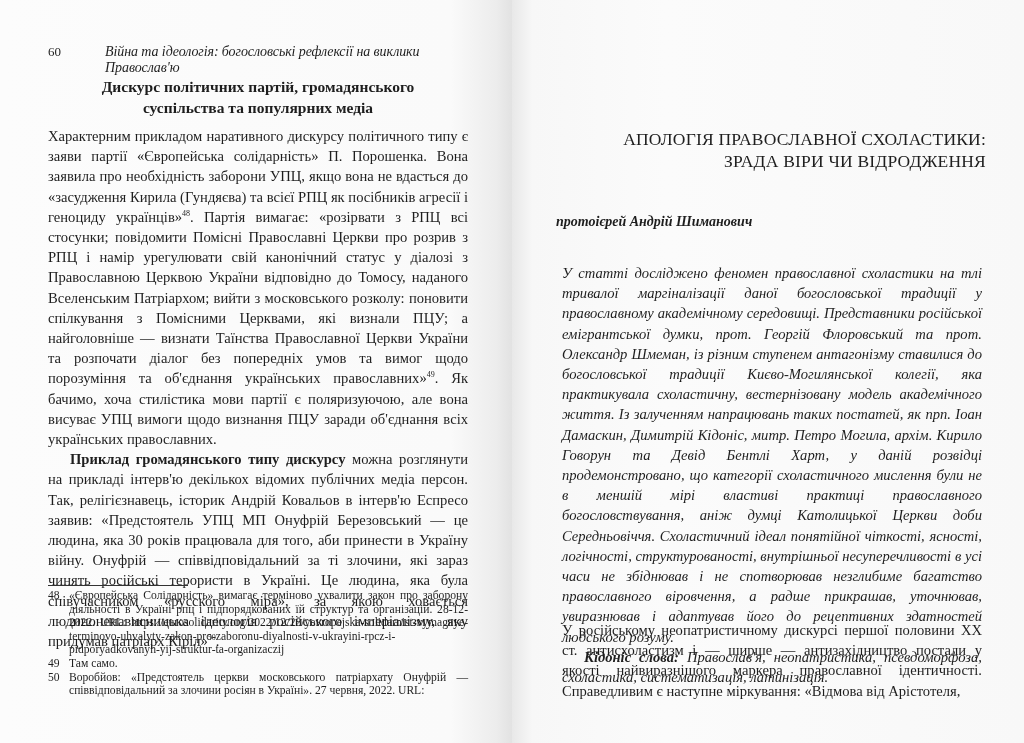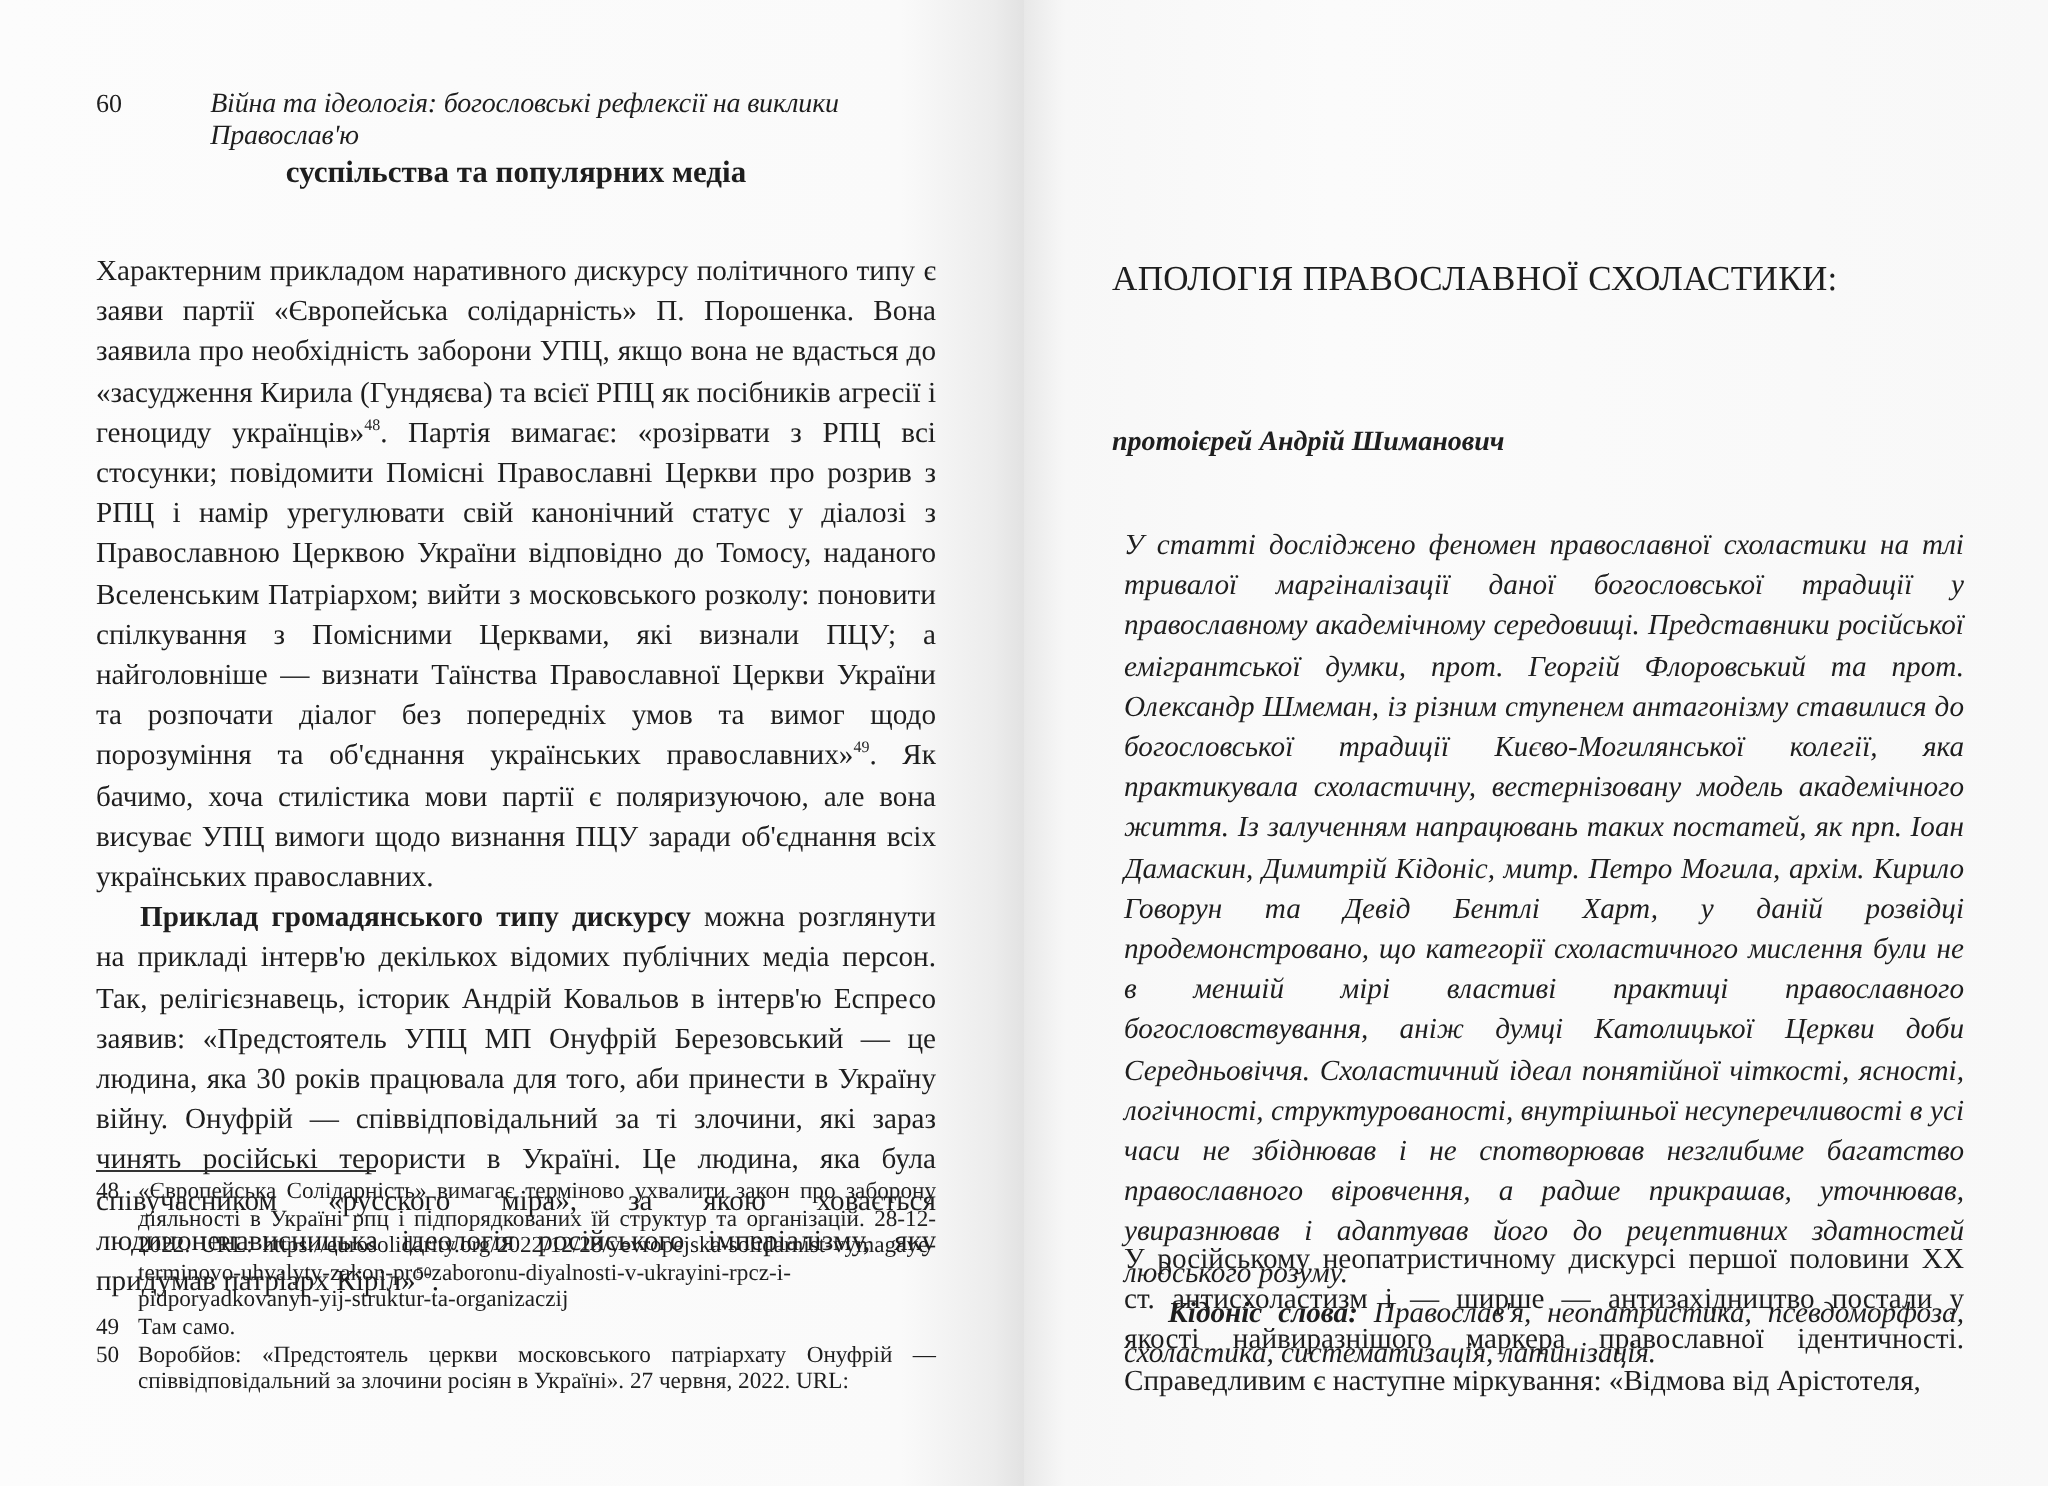"Дискурс політичних партій," div { html: none -> <div>Дискурс політичних партій, громадянського</div> }
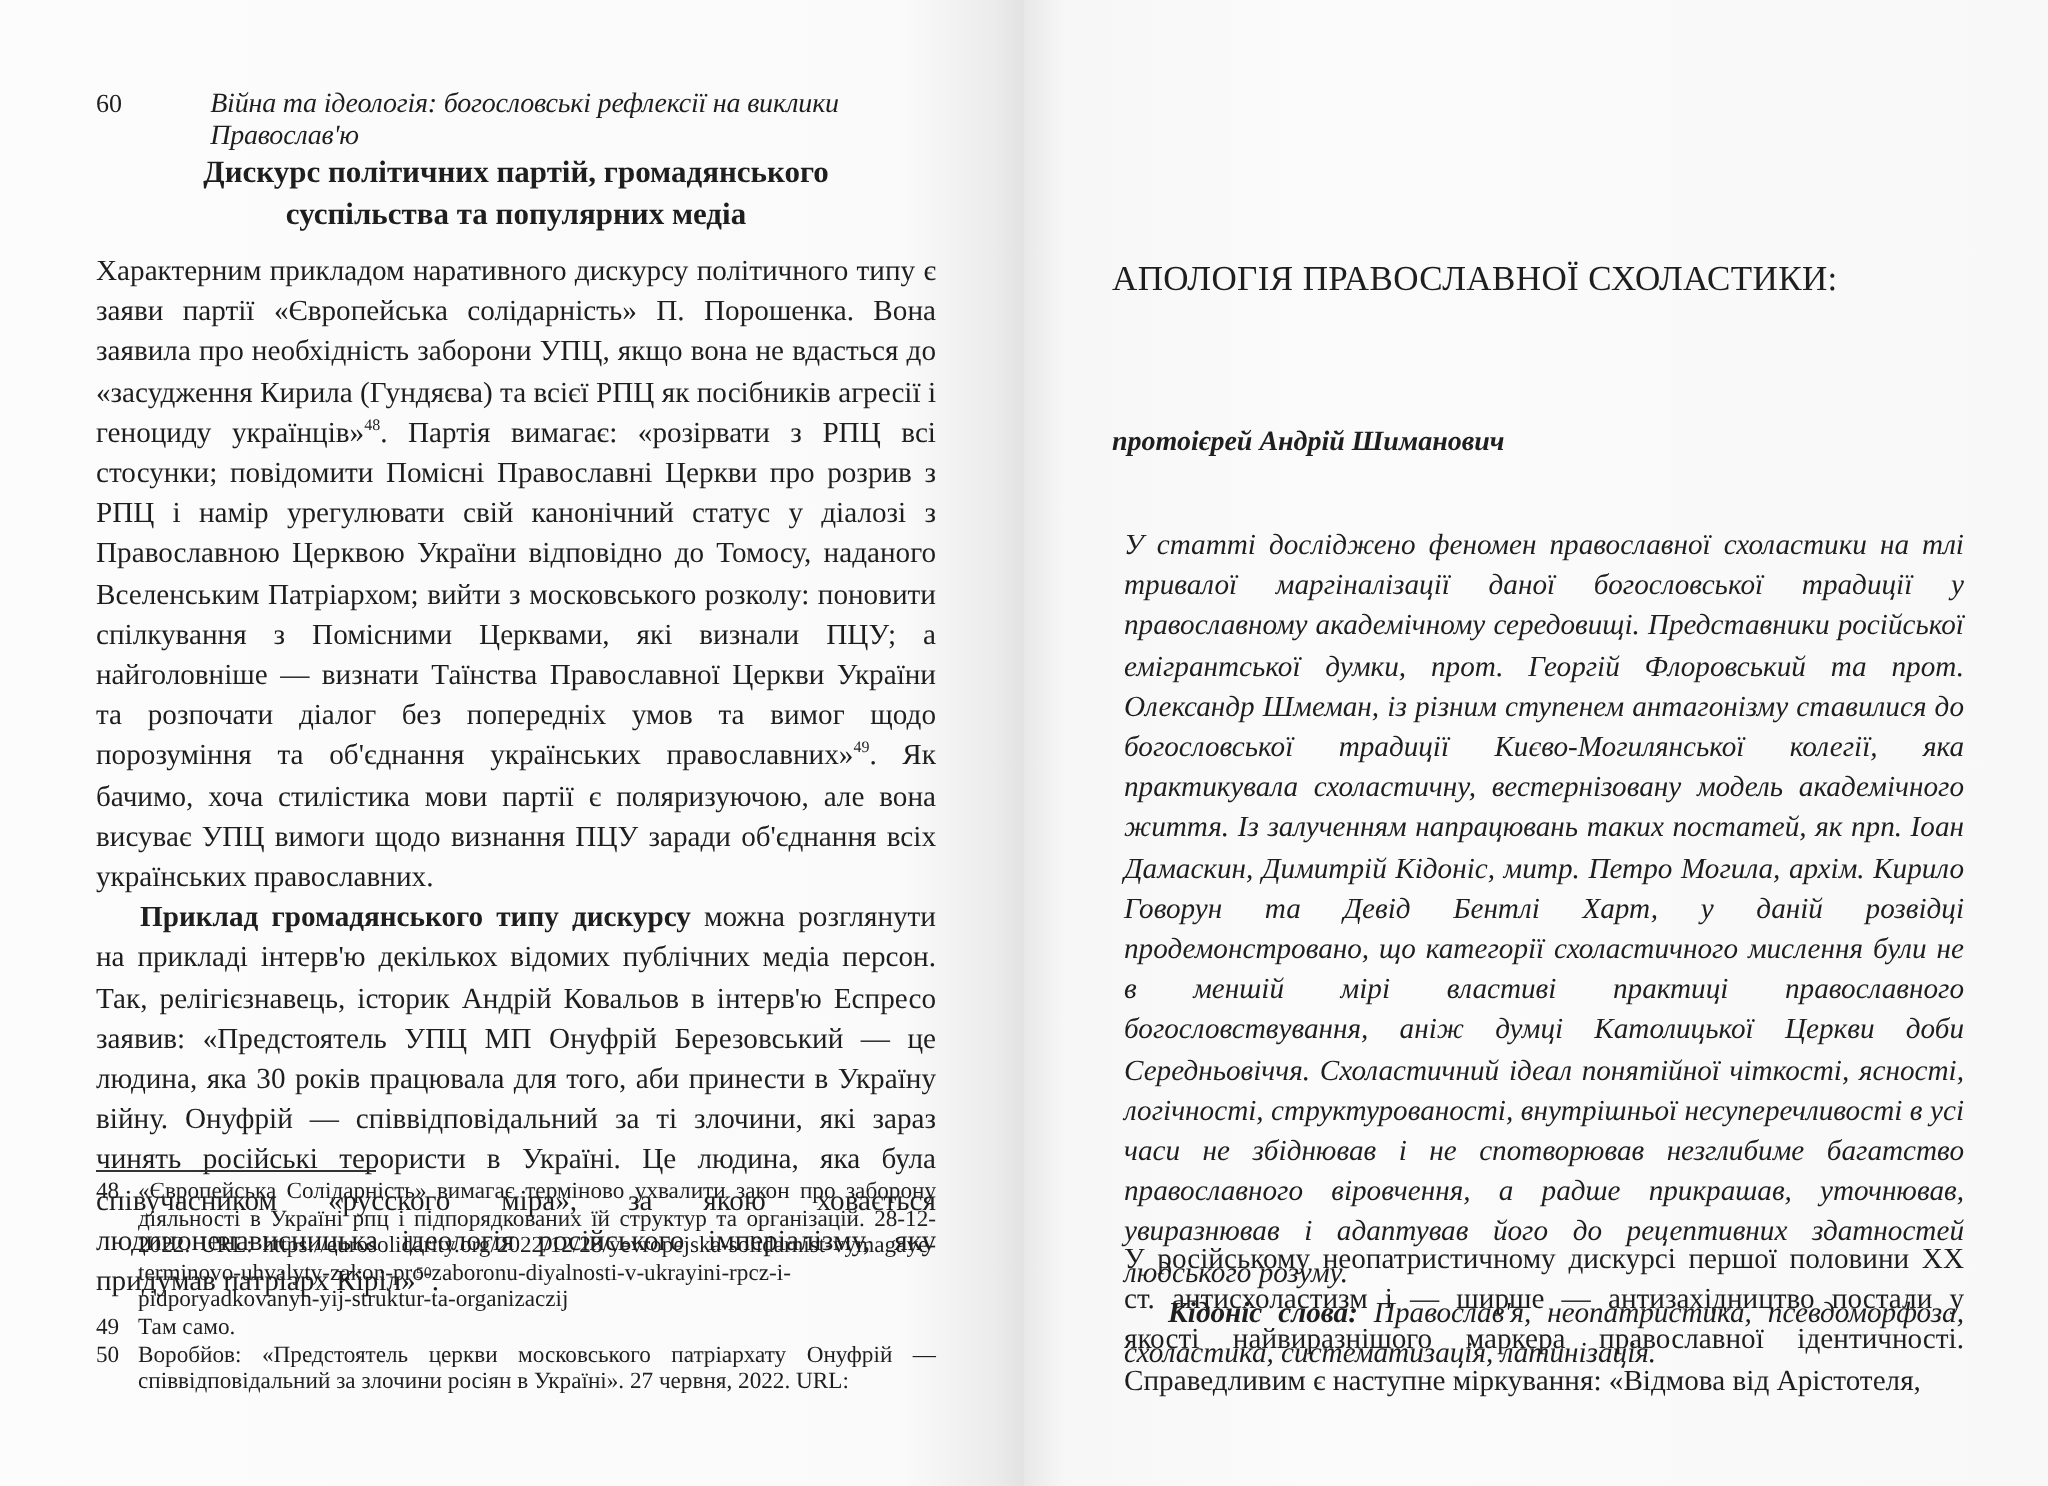"АПОЛОГІЯ ПРАВОСЛАВНОЇ СХОЛАСТИКИ:" .article-title { text-align: left -> right }
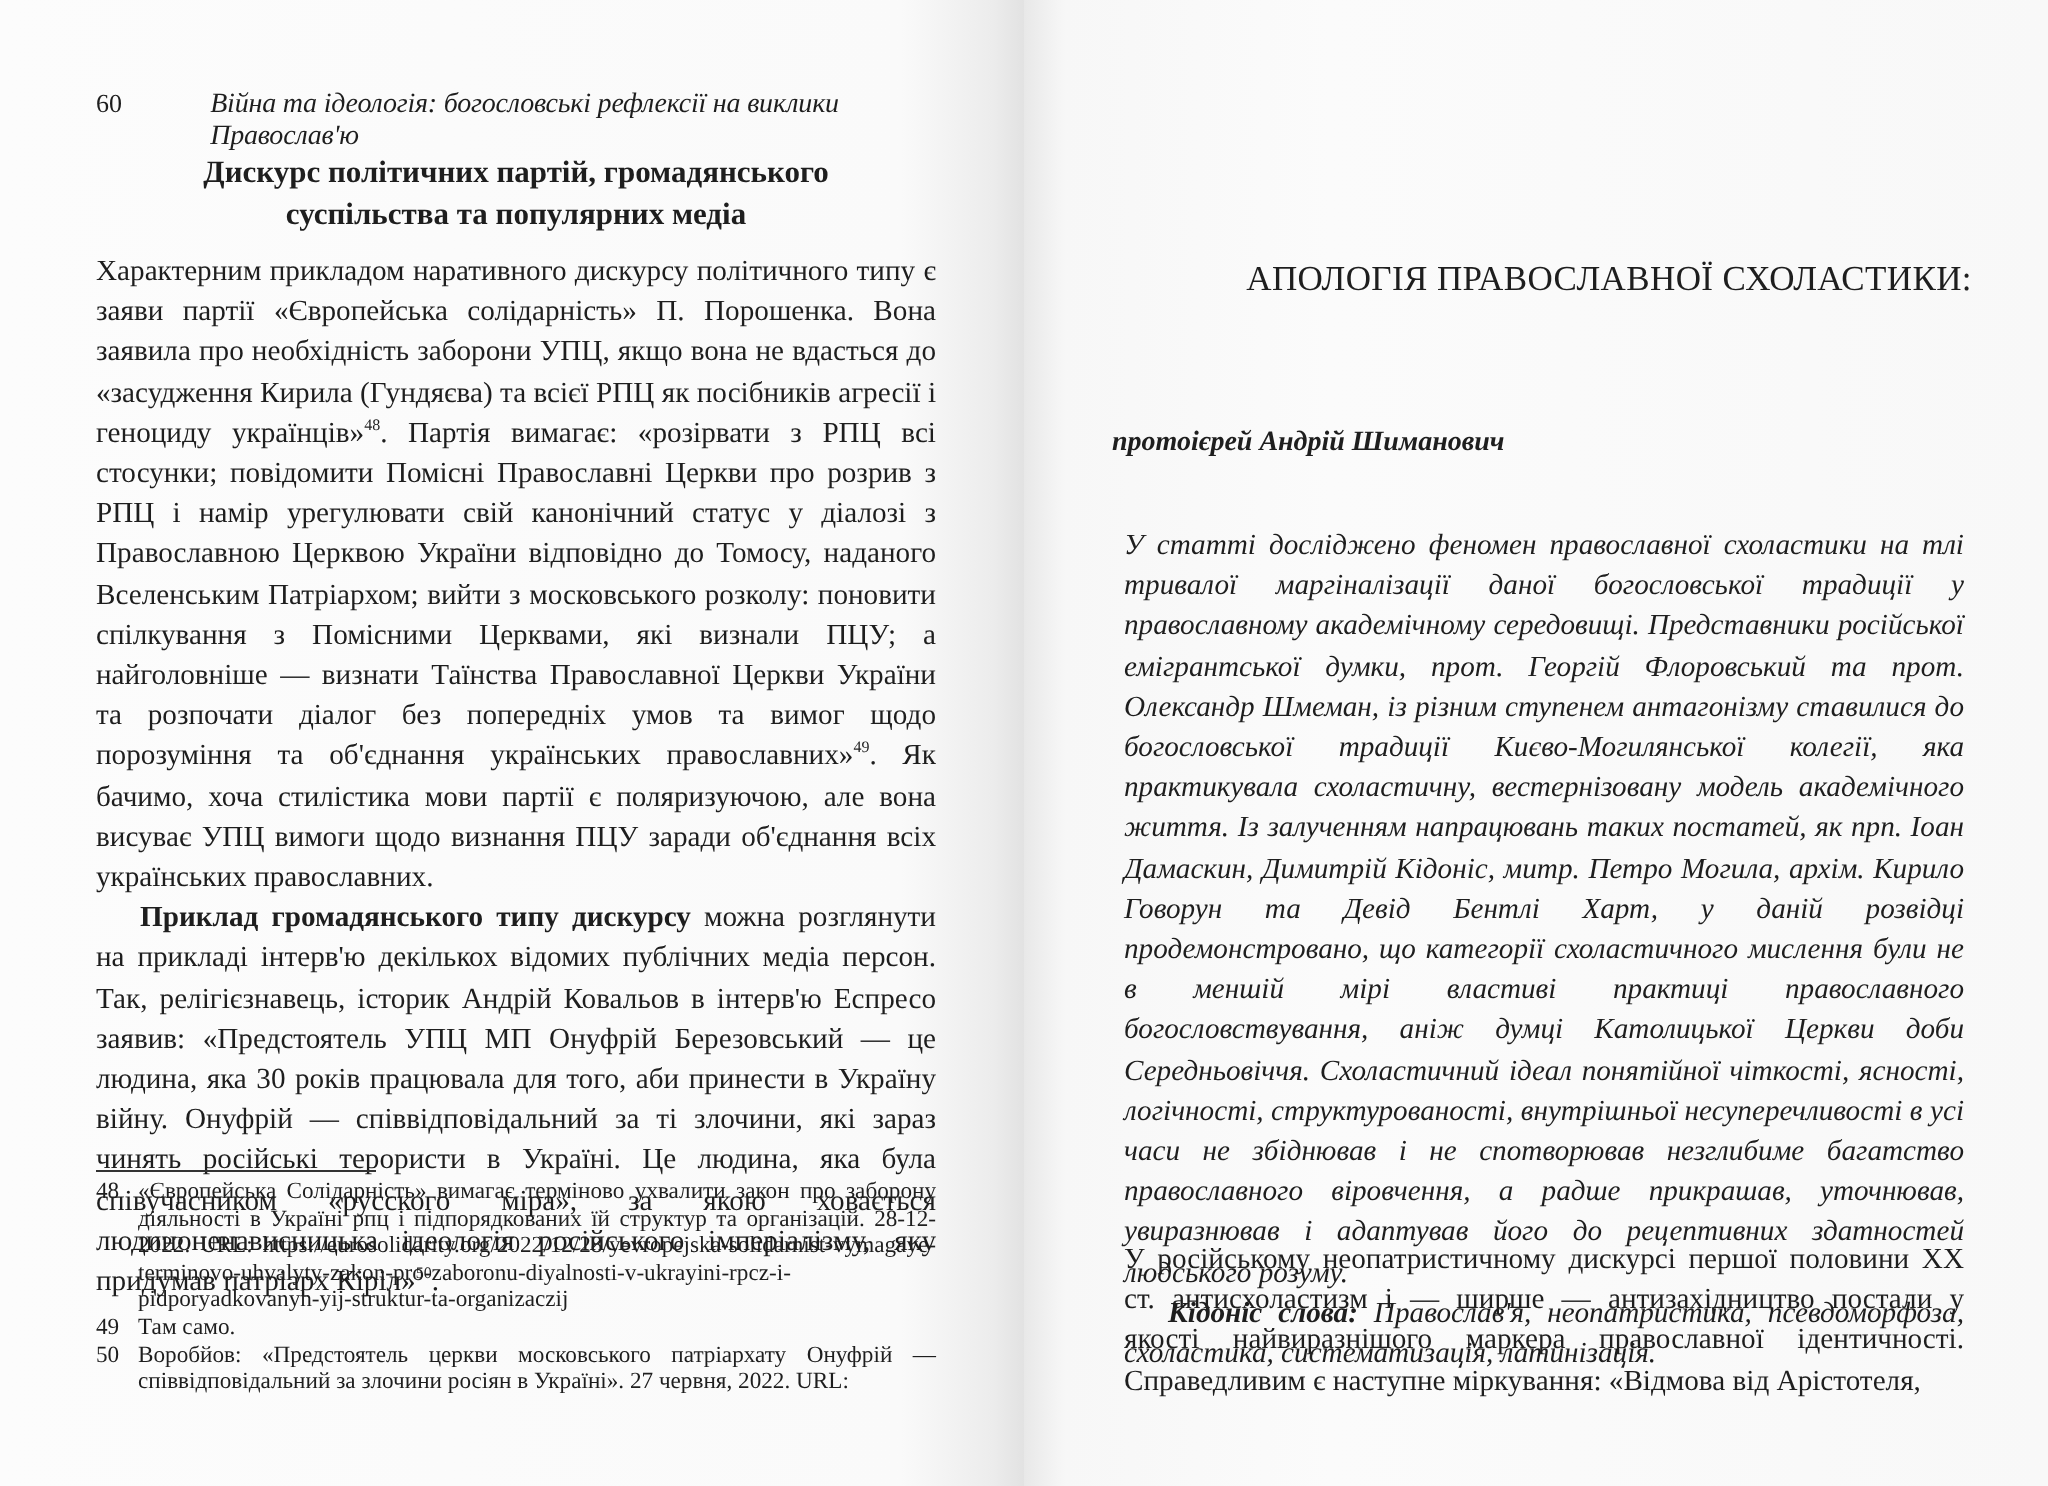"ЗРАДА ВІРИ ЧИ ВІДРОДЖЕННЯ" div { html: none -> <div>ЗРАДА ВІРИ ЧИ ВІДРОДЖЕННЯ</div> }
